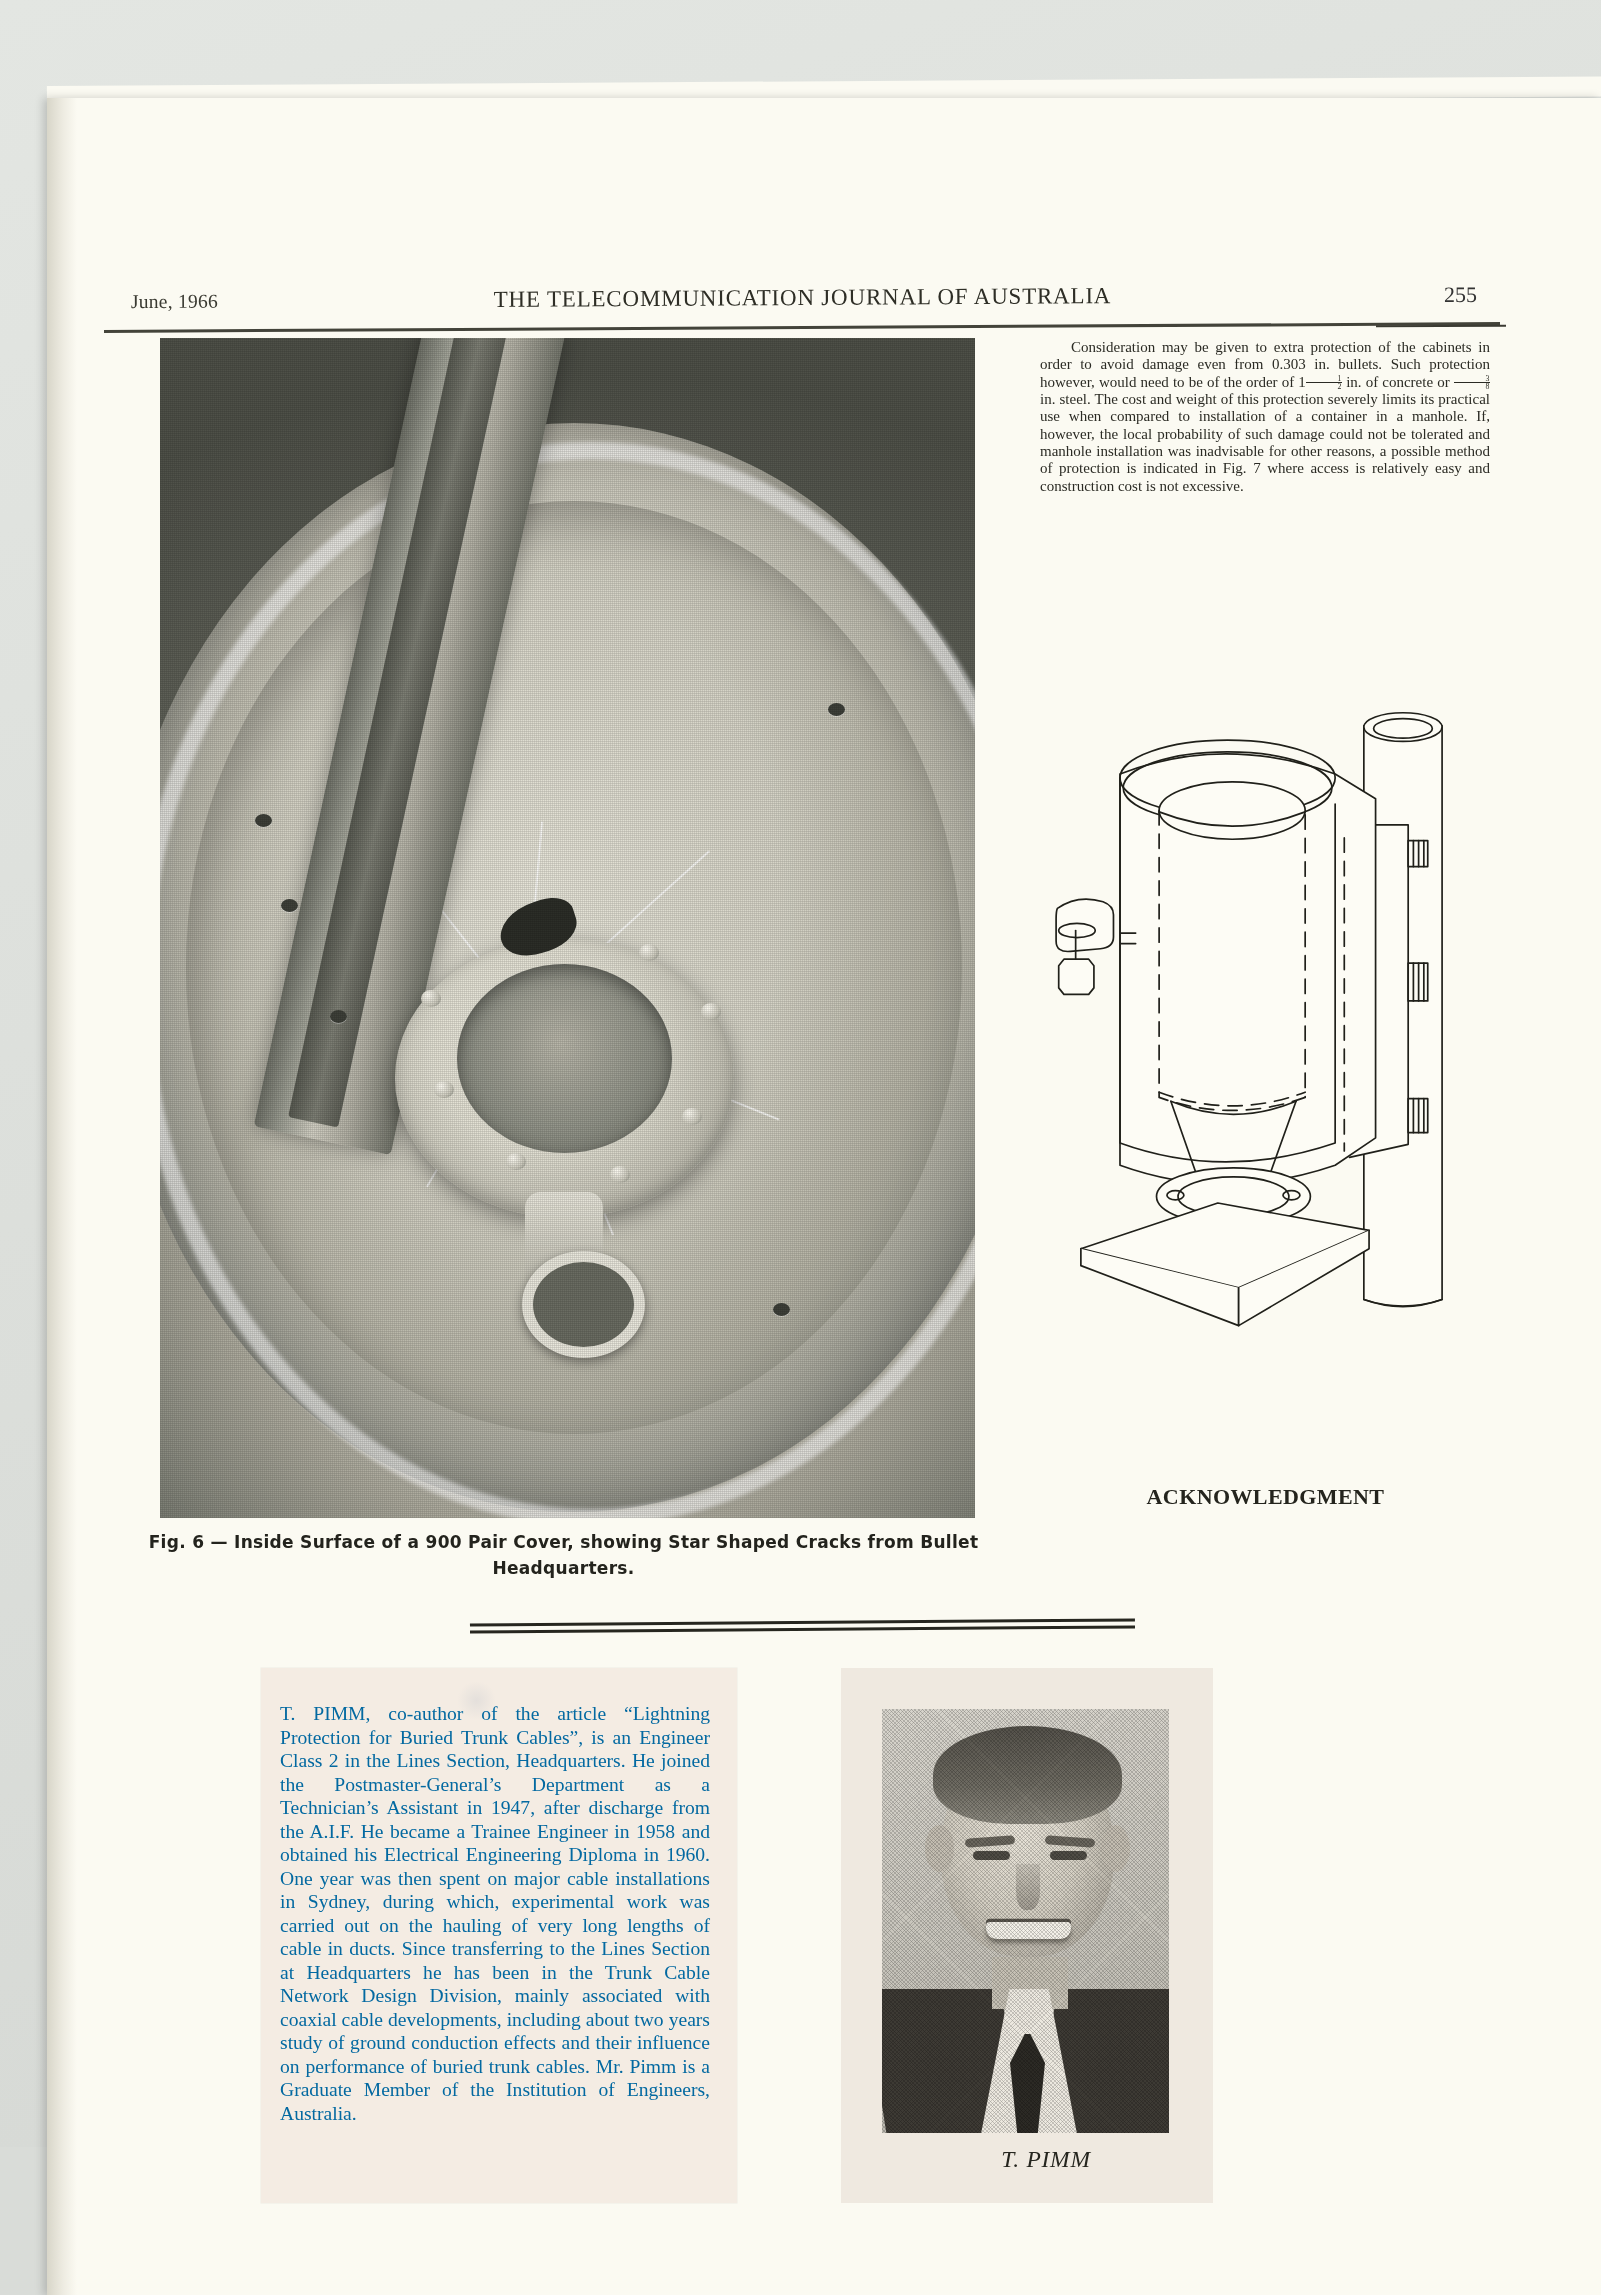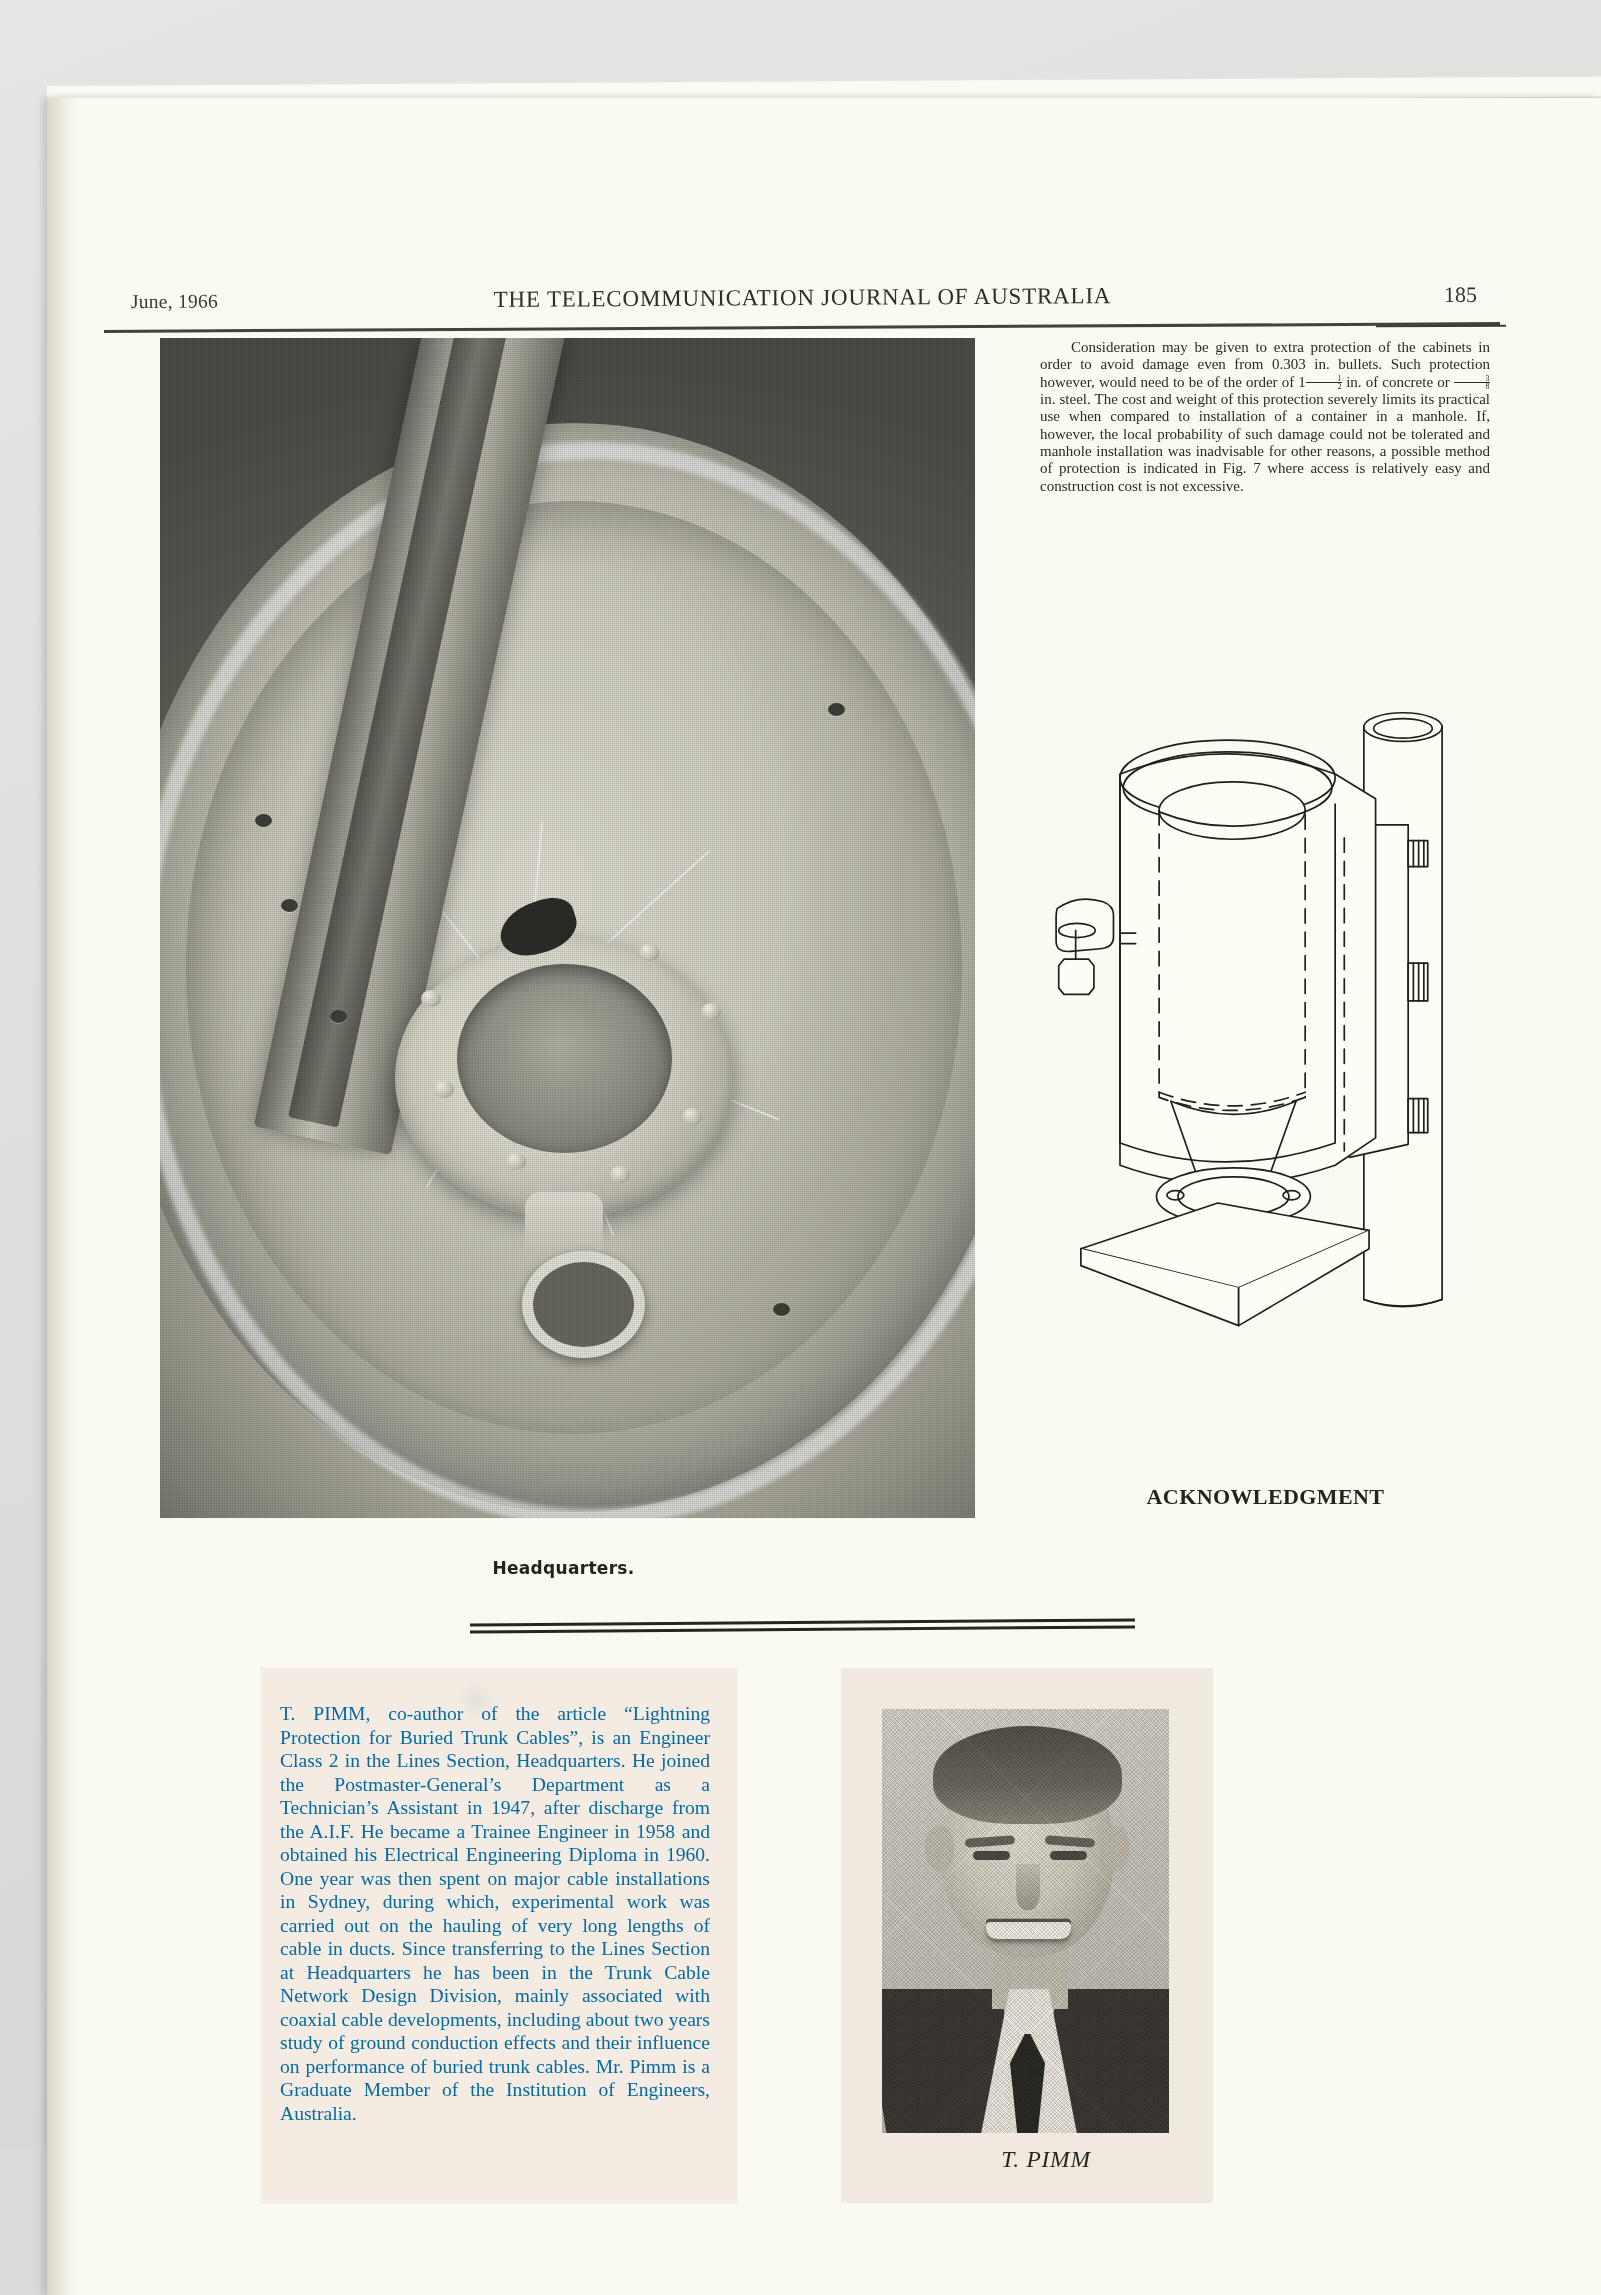"185" span.pageno { text: 185 -> 255 }
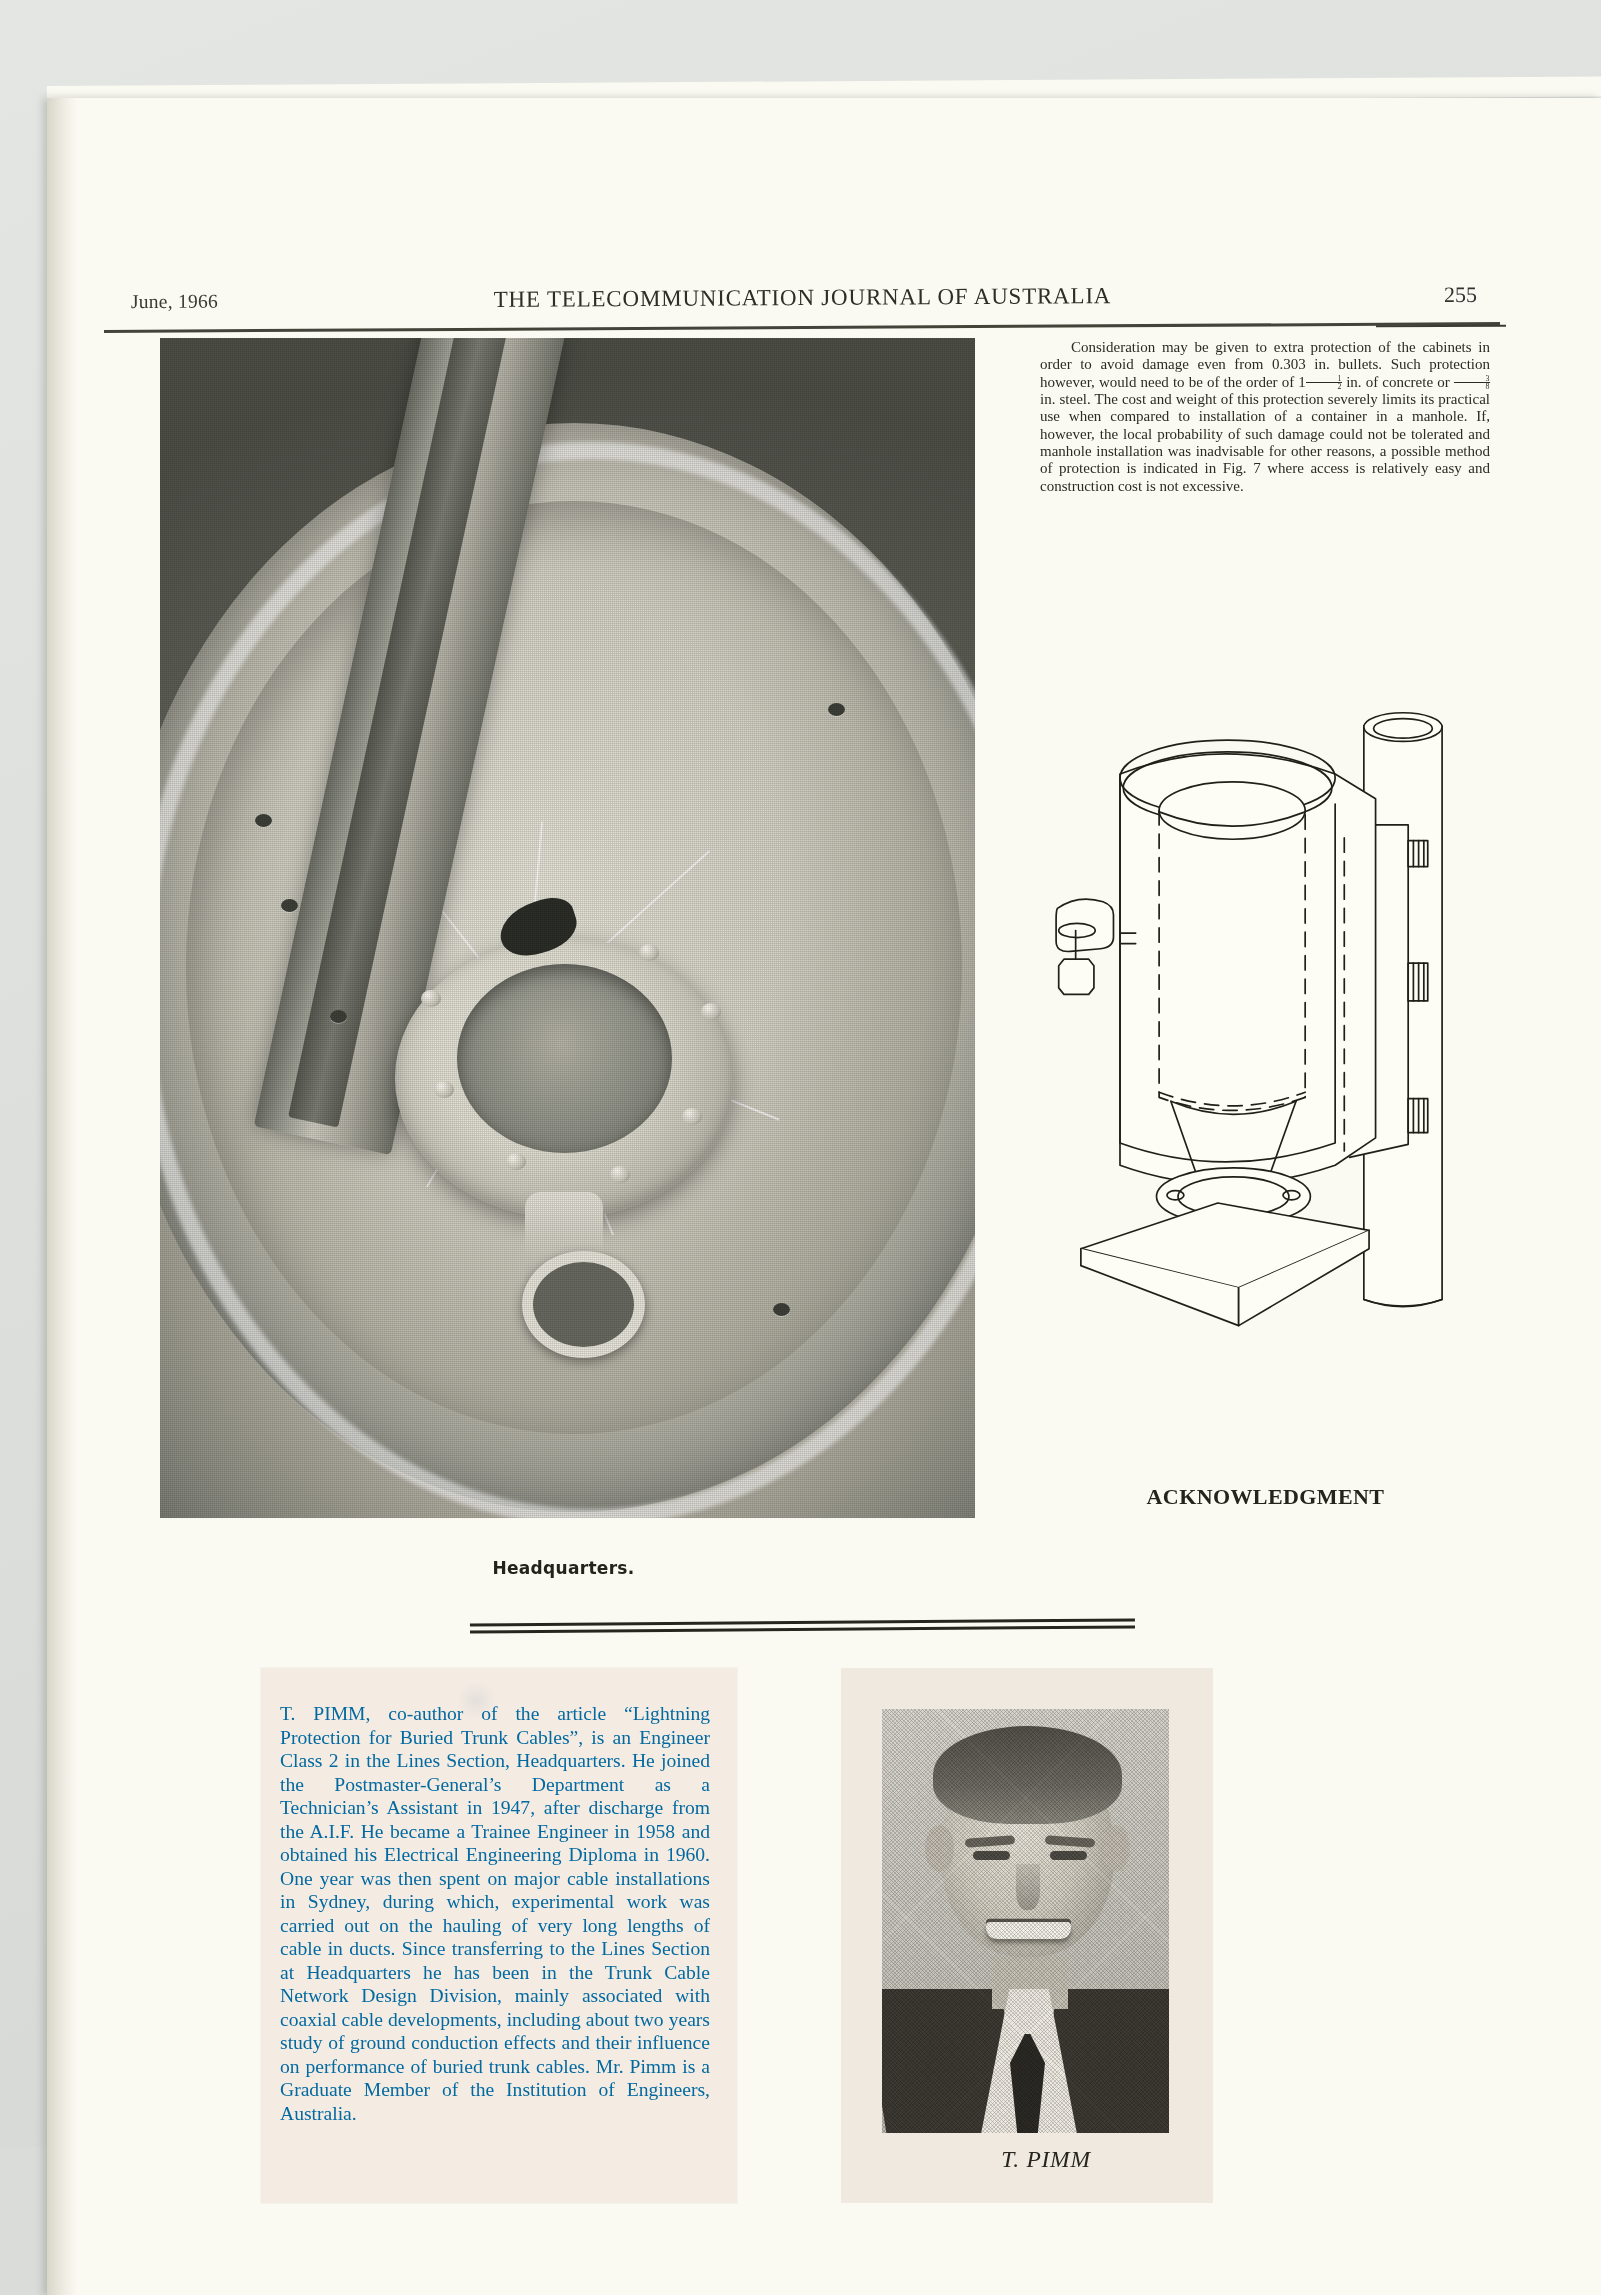"Fig. 6 — Inside Surface" span { html: none -> <span>Fig. 6 — Inside Surface of a 900 Pair Cover, showing Star Shaped Cracks from Bullet</span> }
